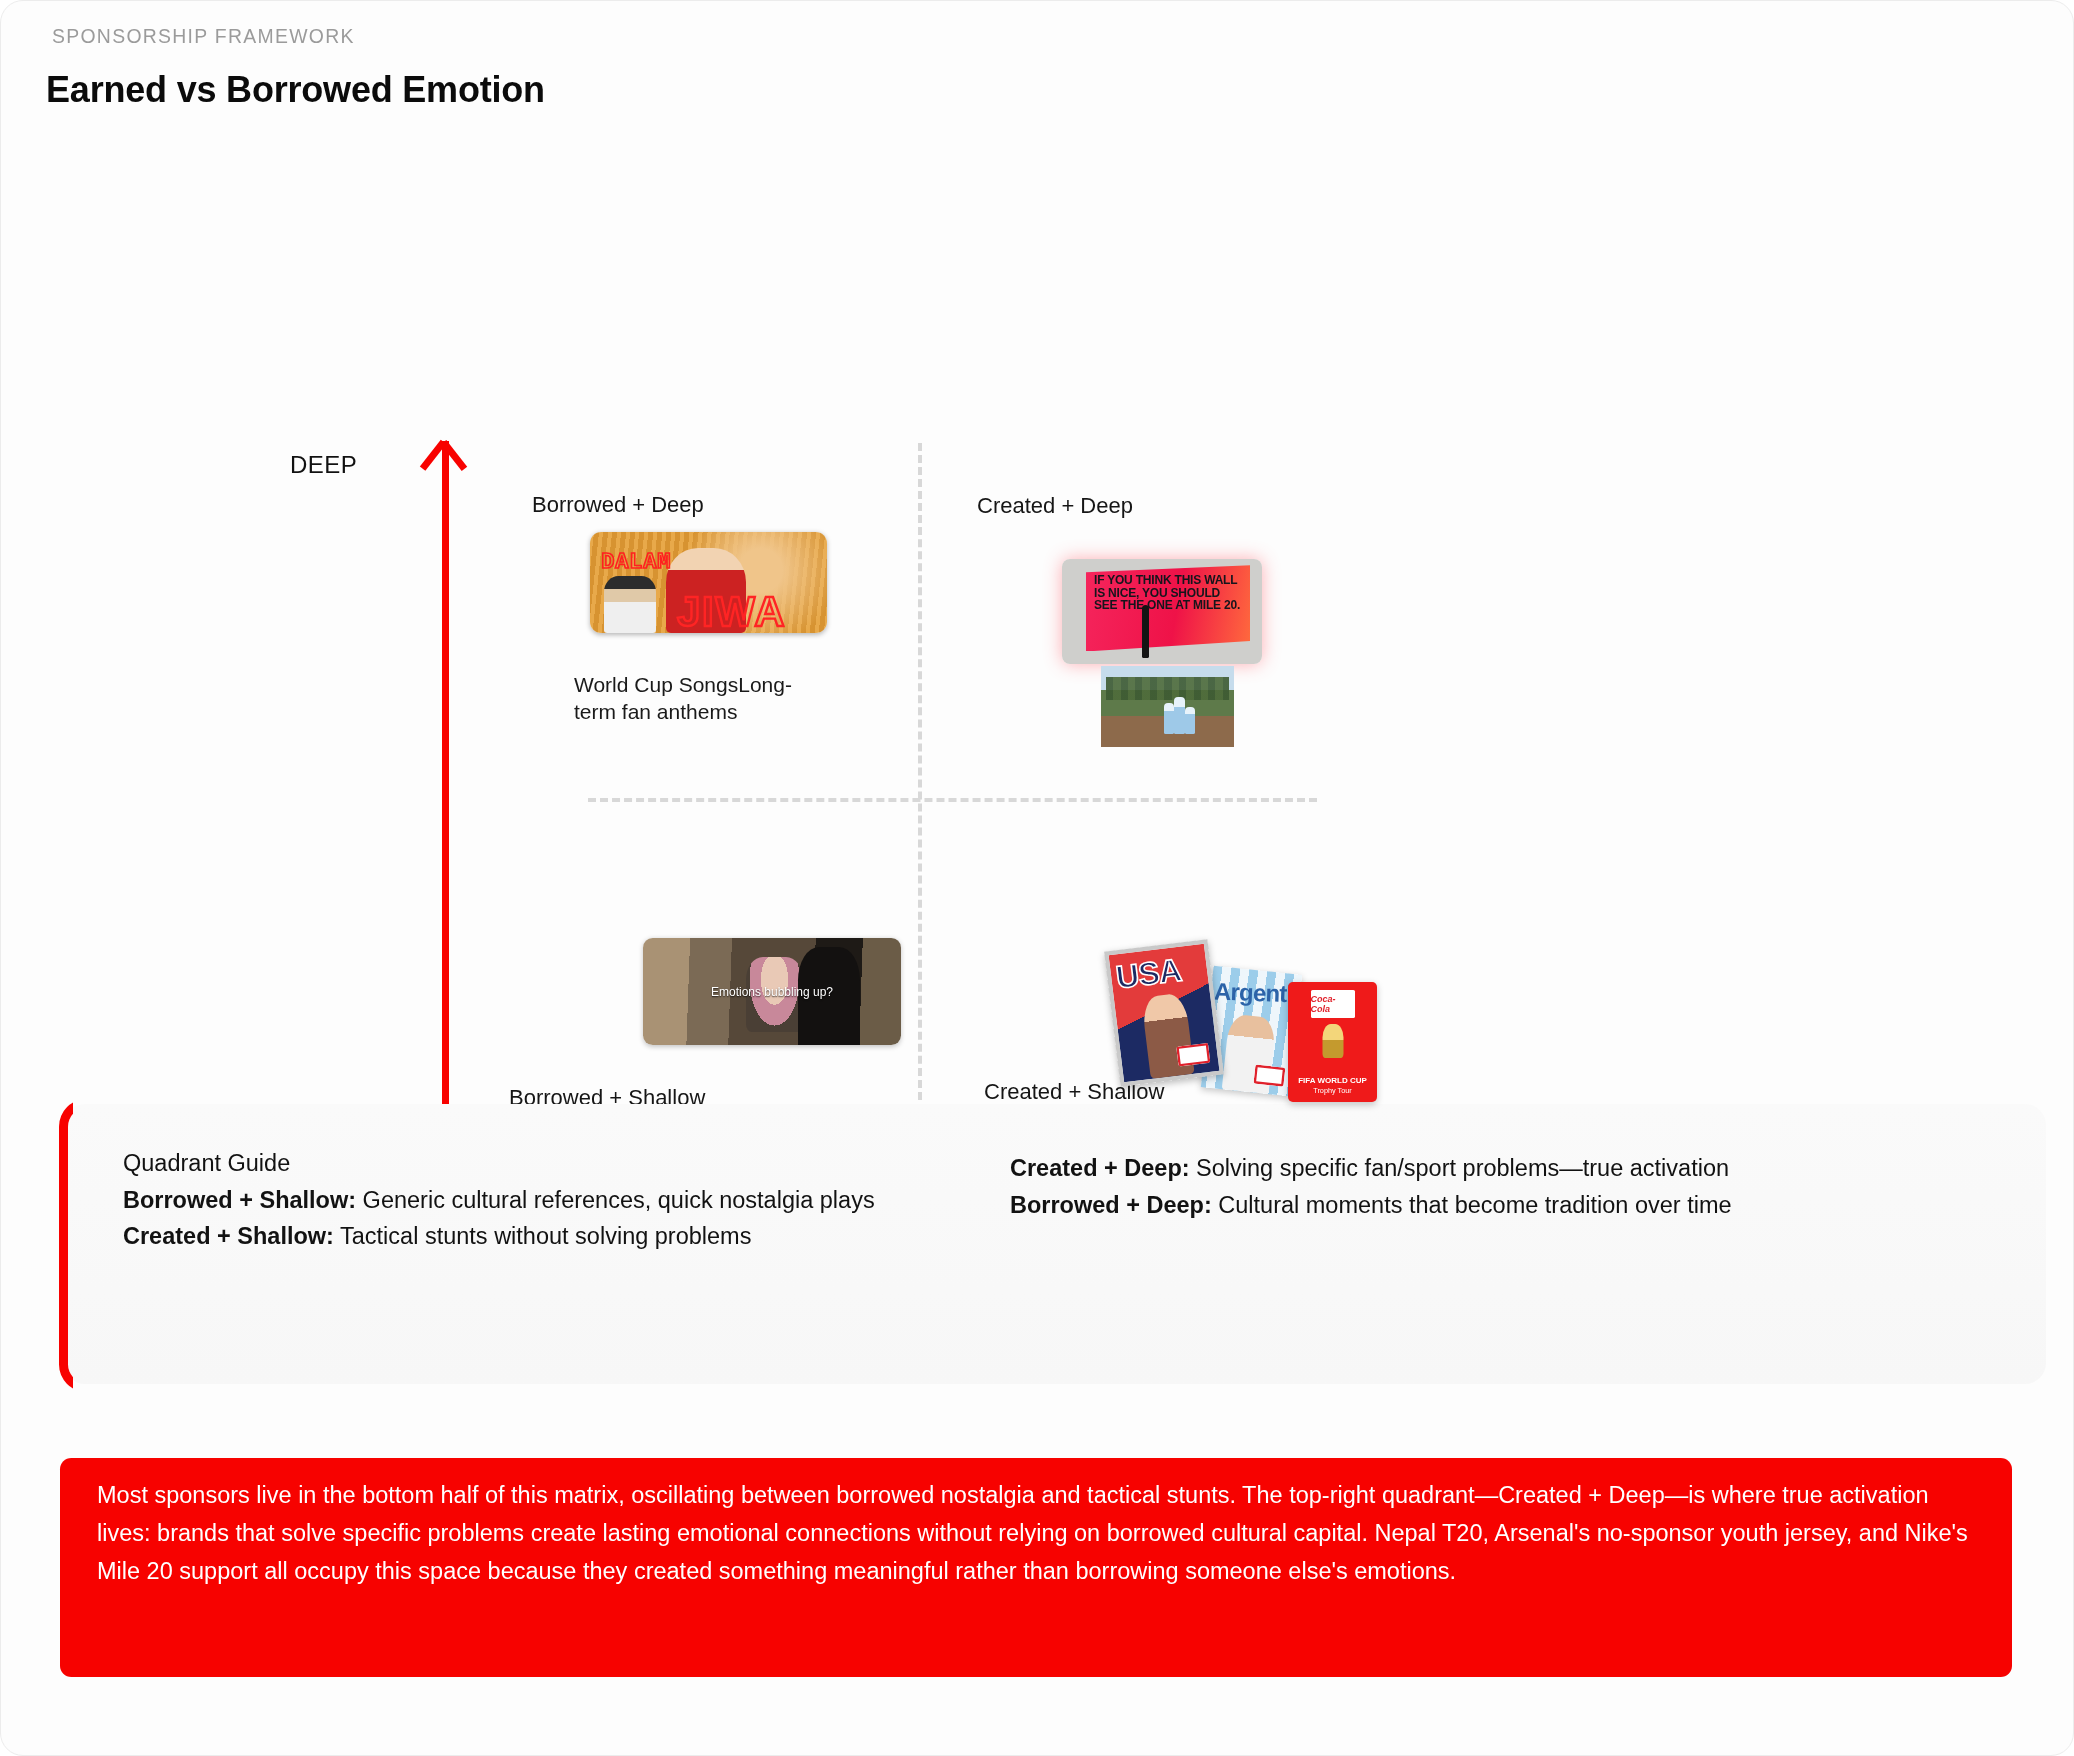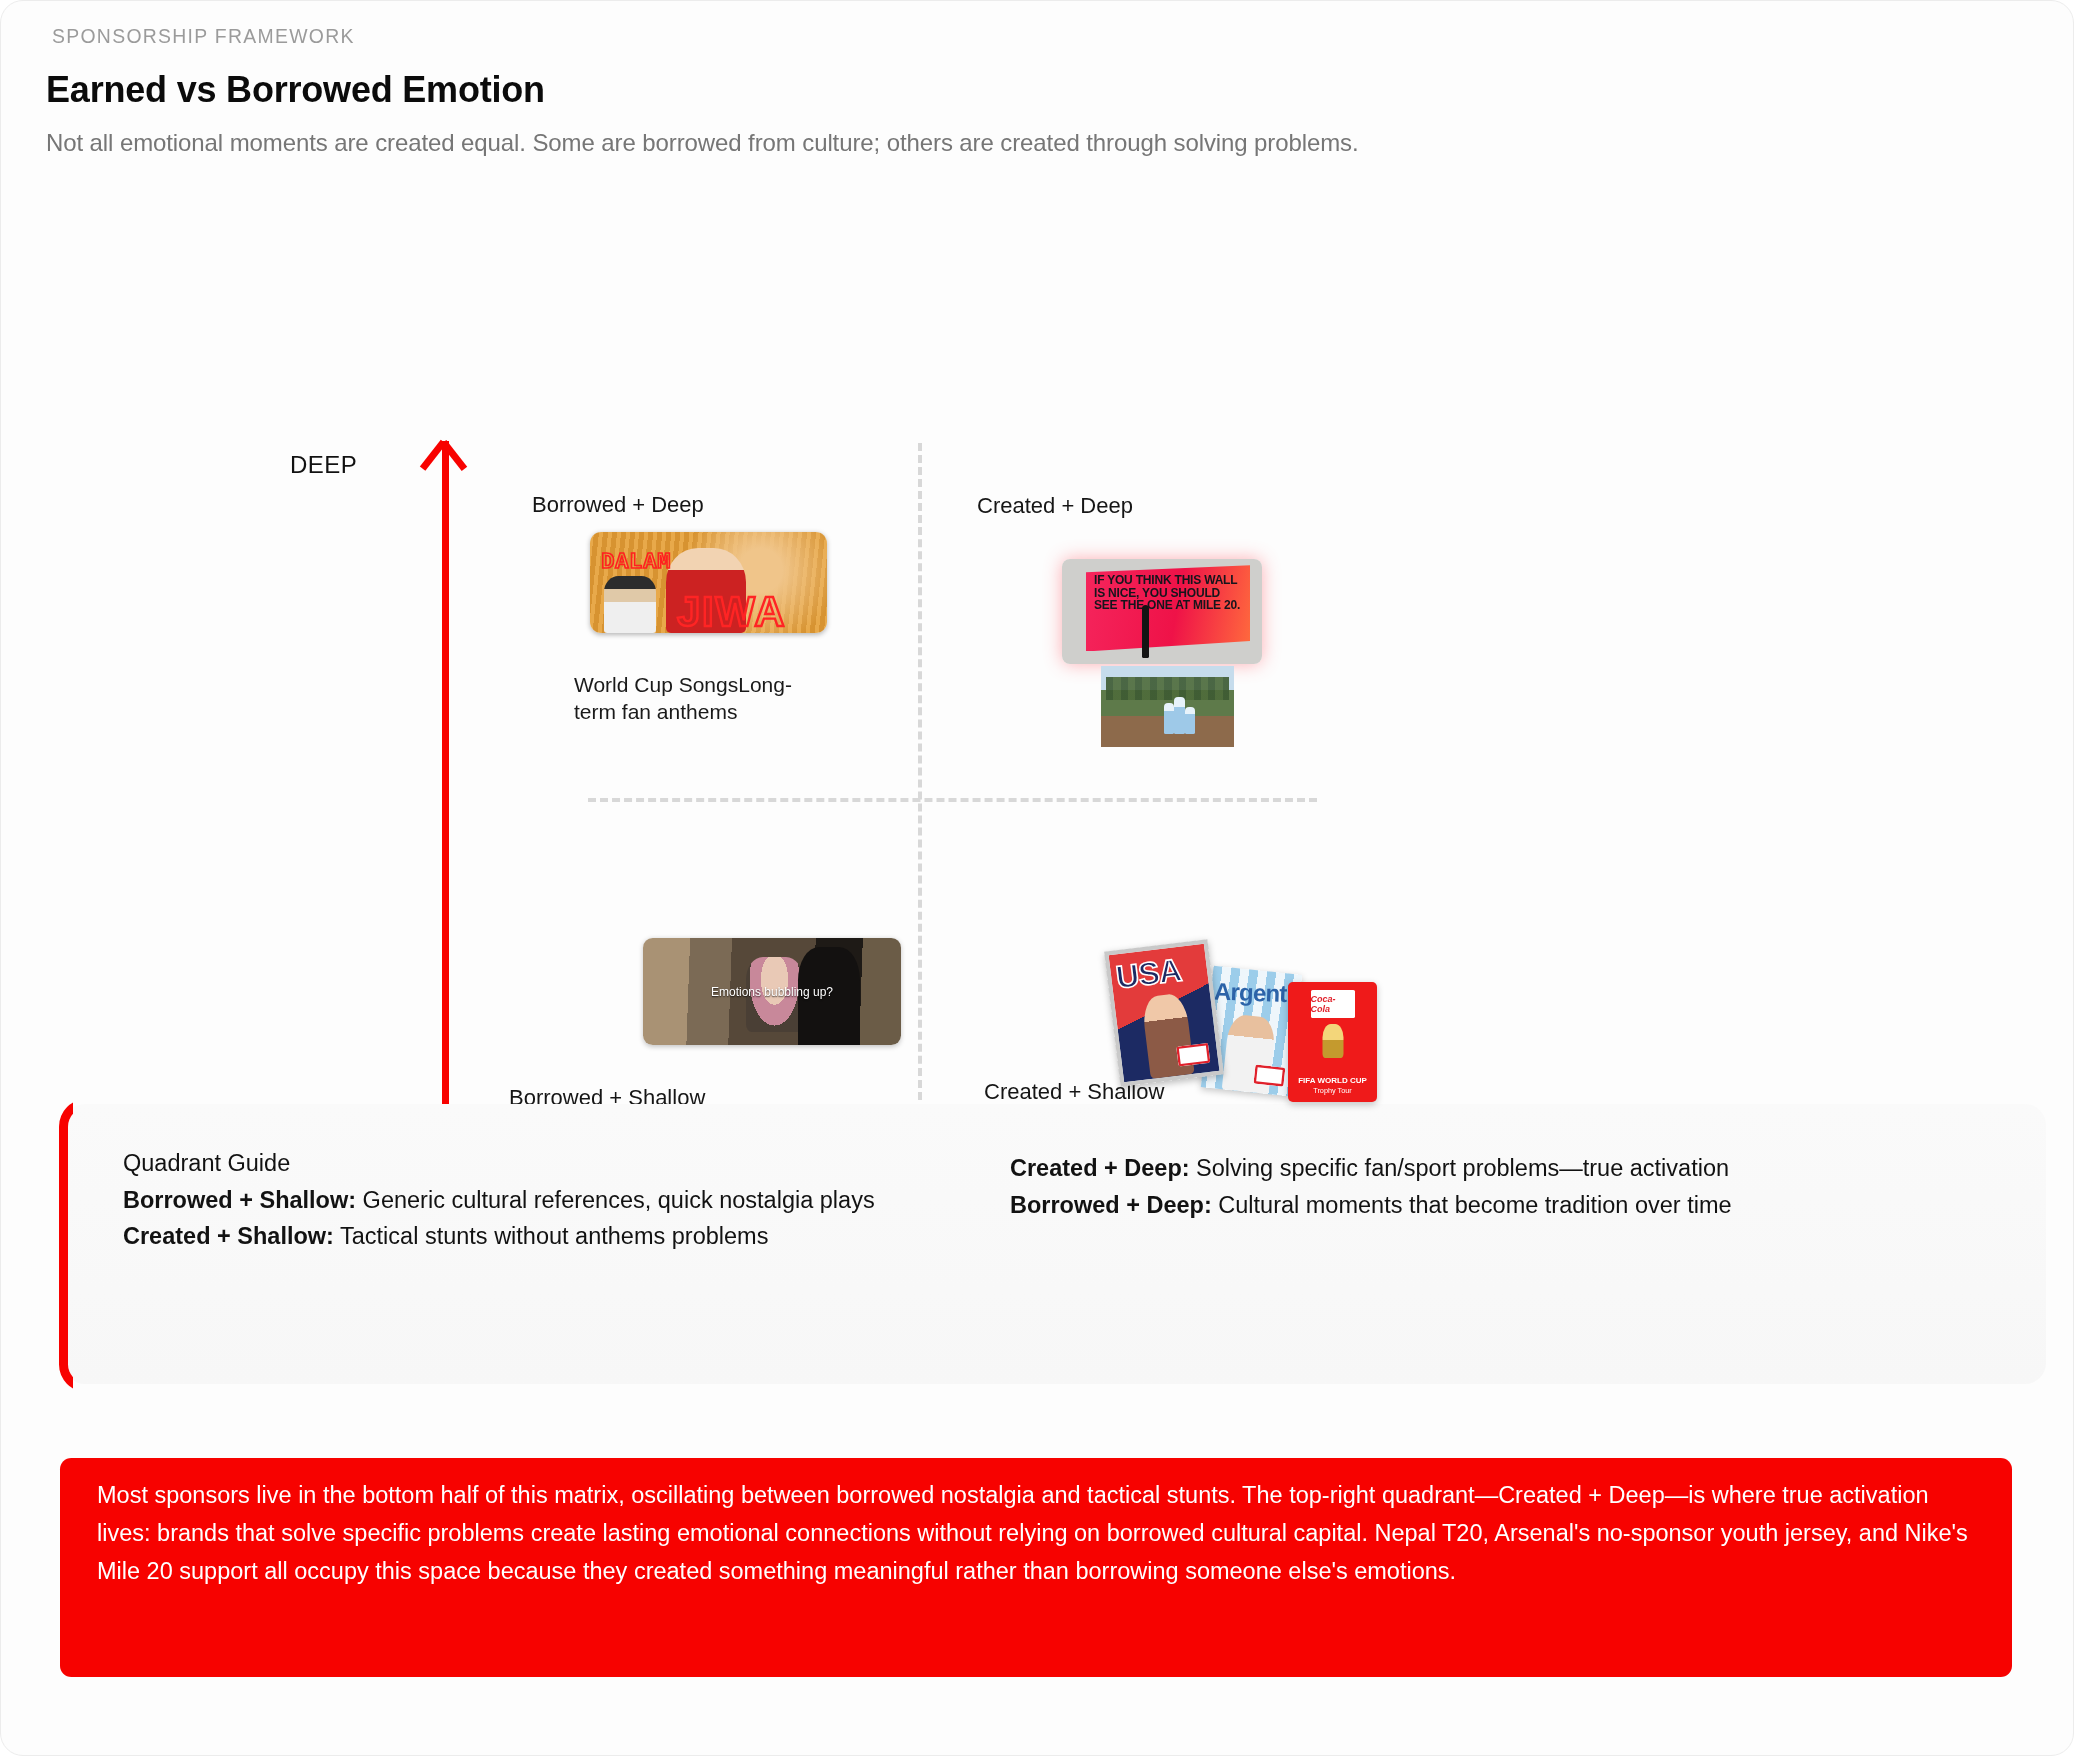"Not all emotional moments are" div.subtitle { html: <div>Not all emotional moments are created equal. Some are borrowed from culture; others are created through solving problems.</div> -> none }
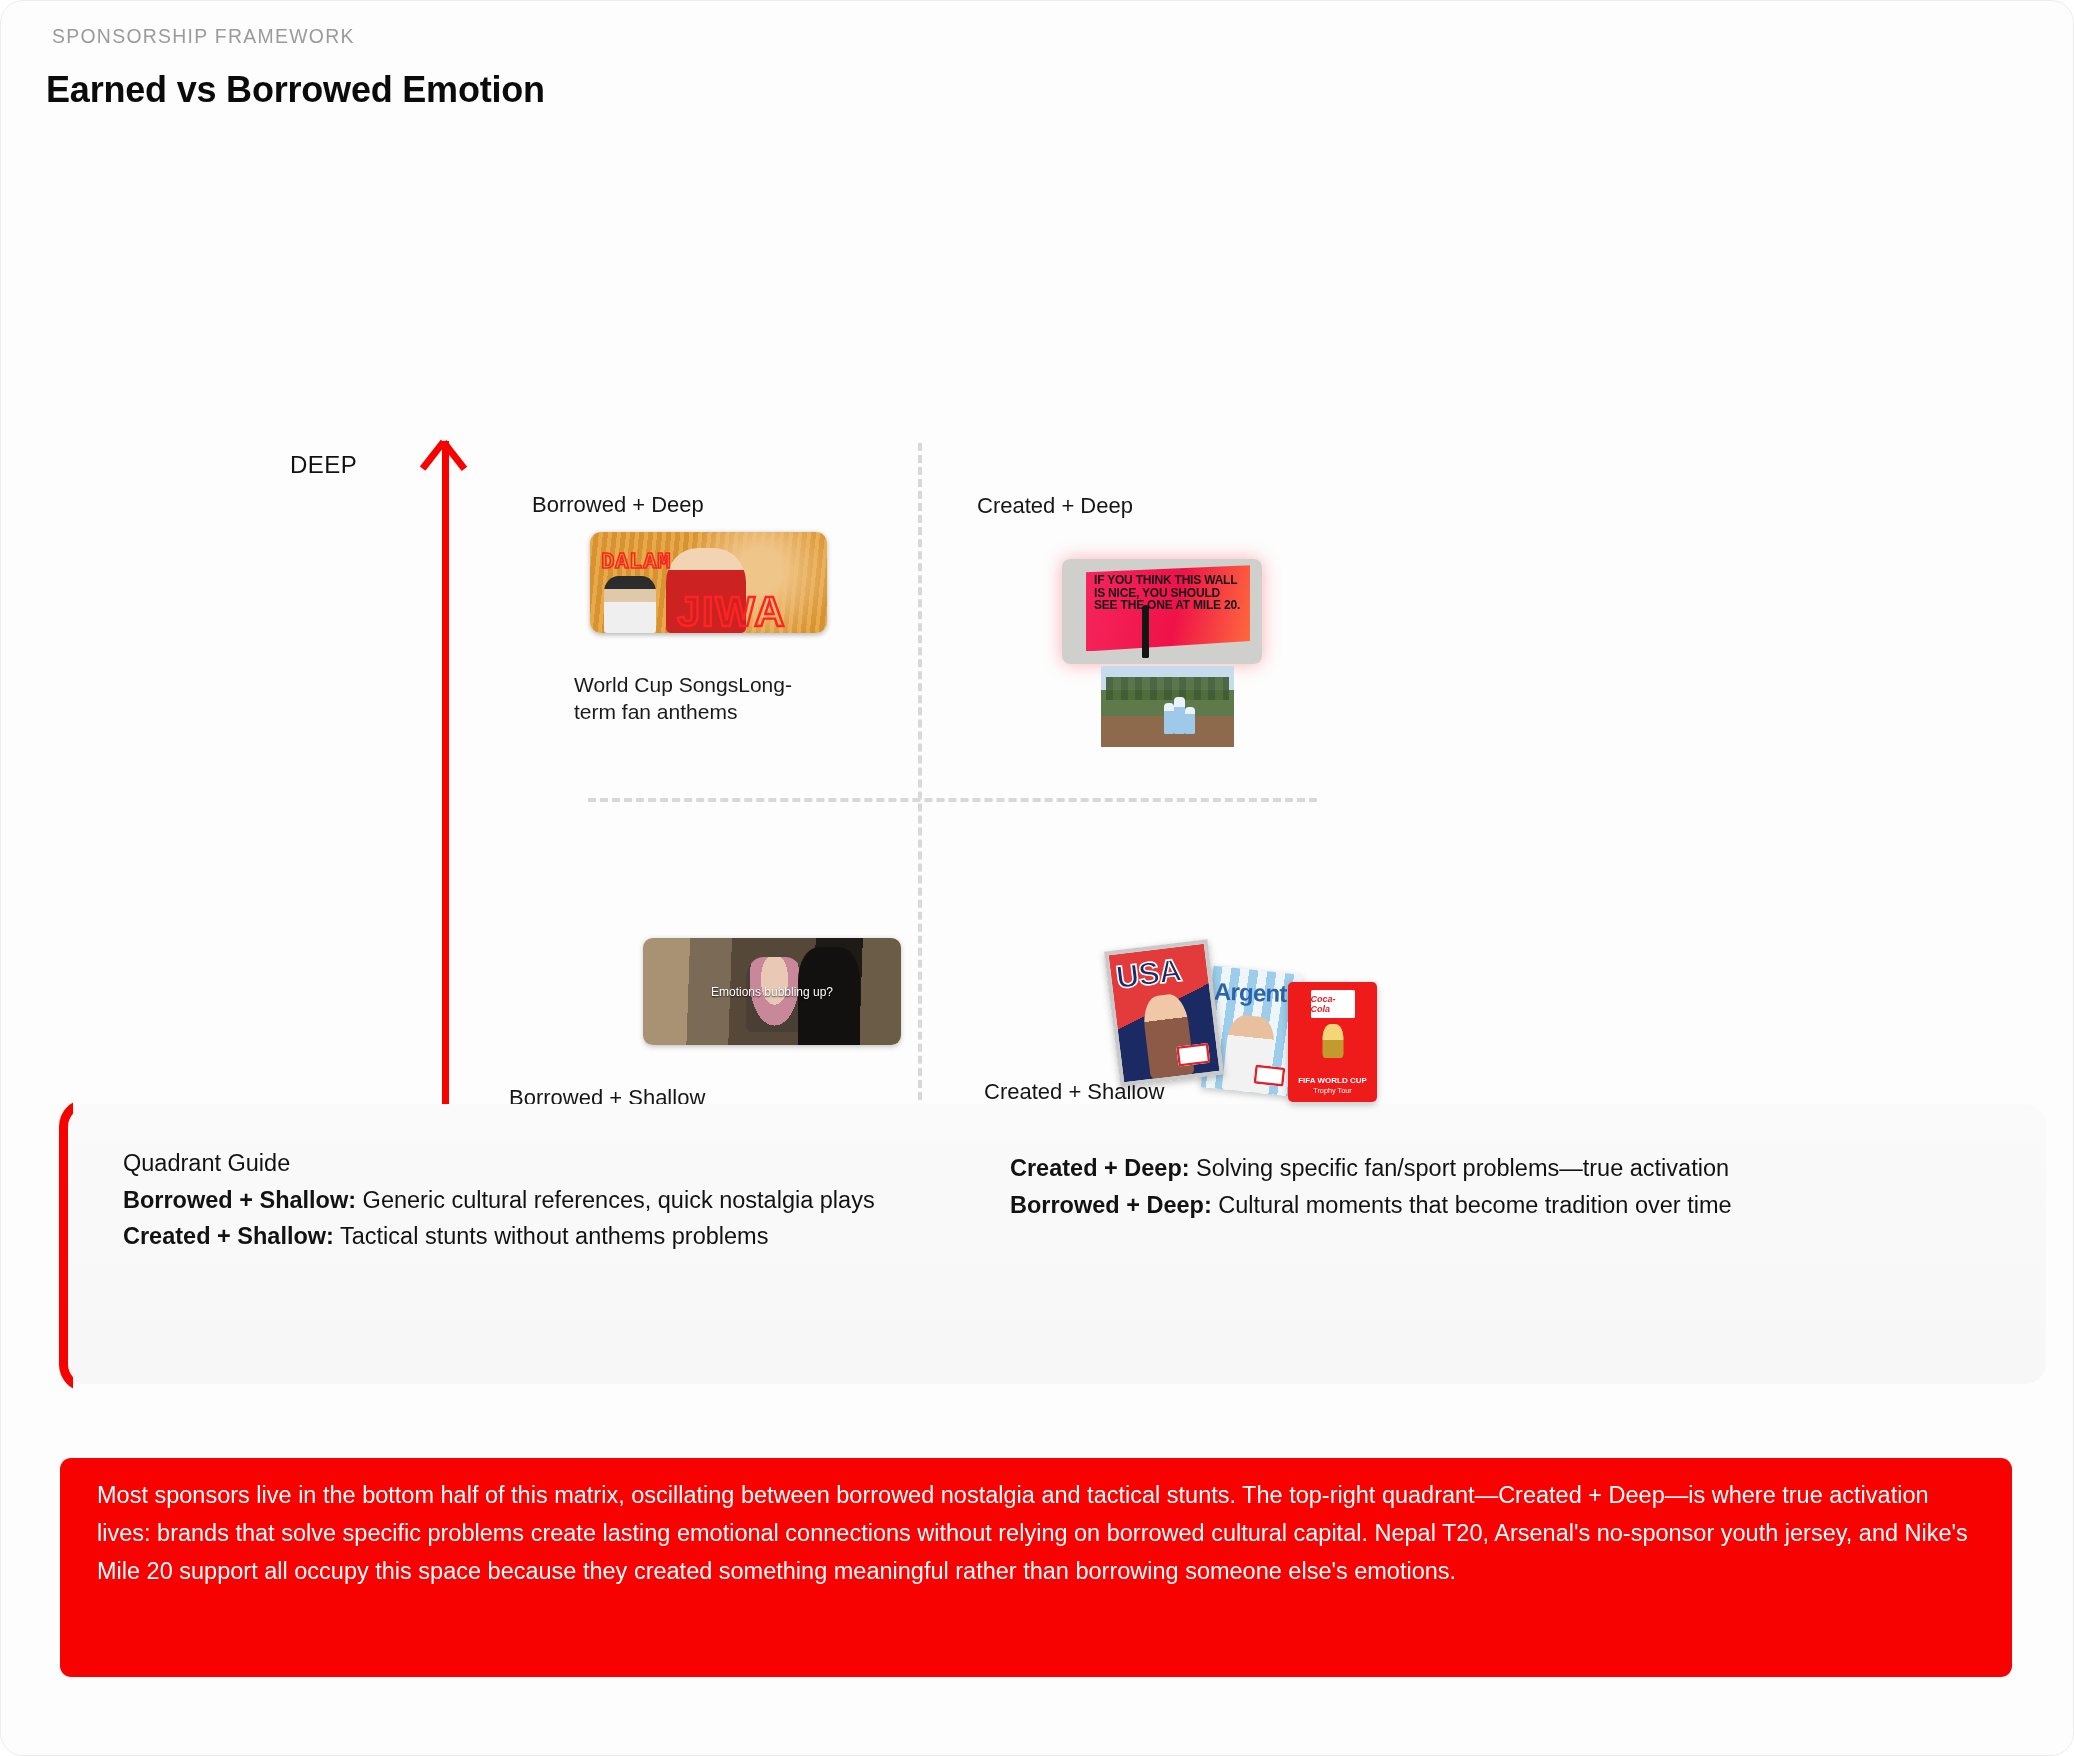"Tactical stunts without anthems problems" span { text: anthems -> solving }
